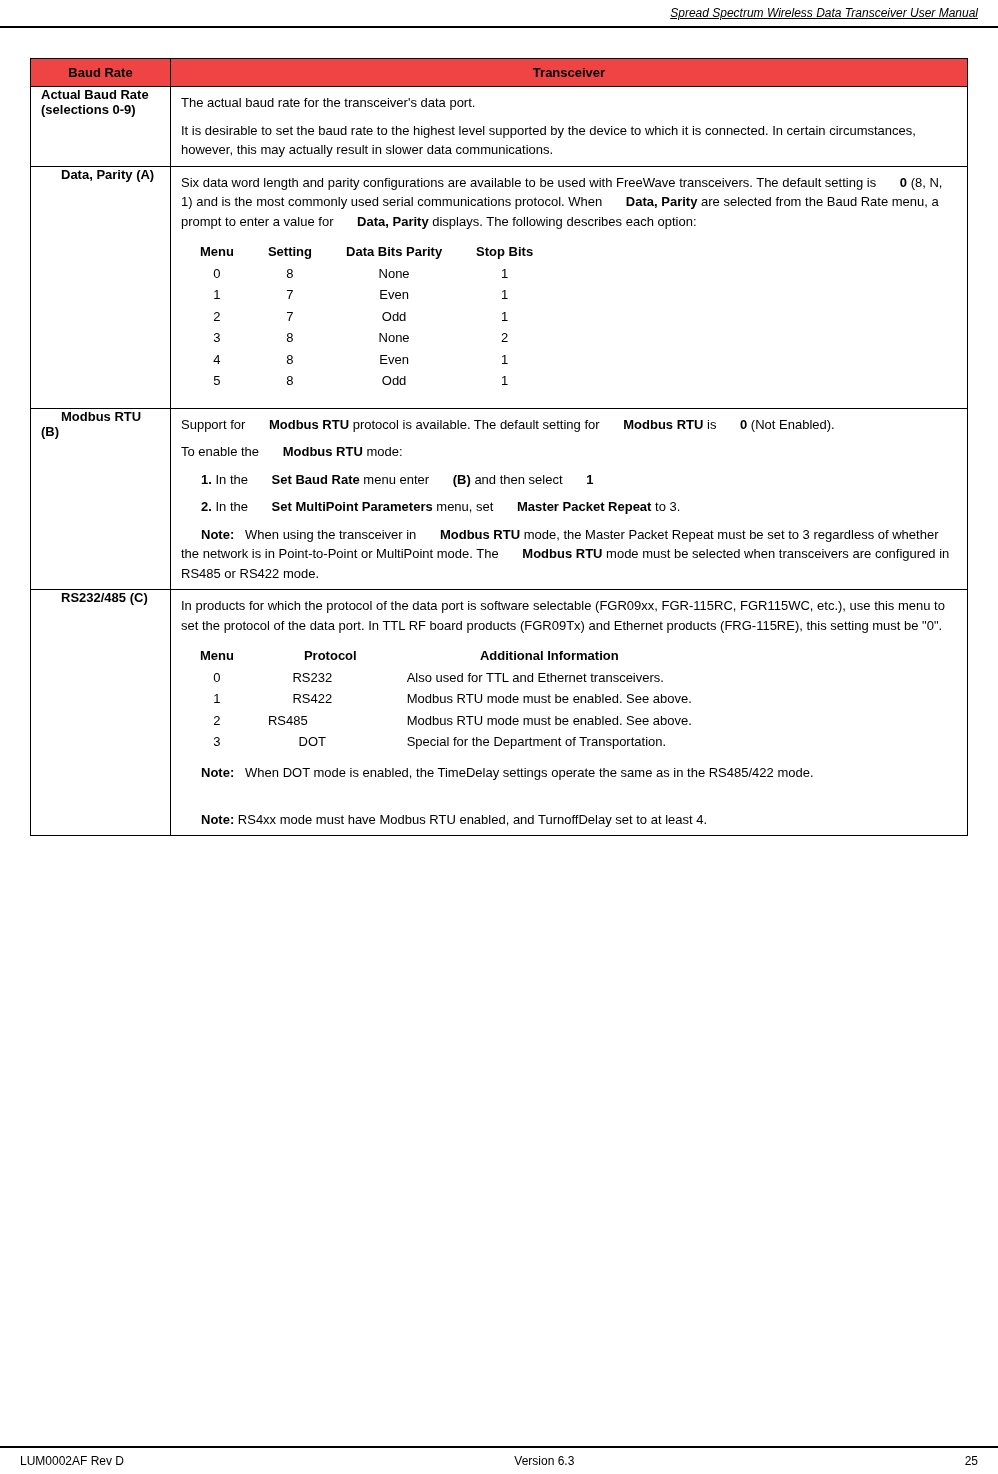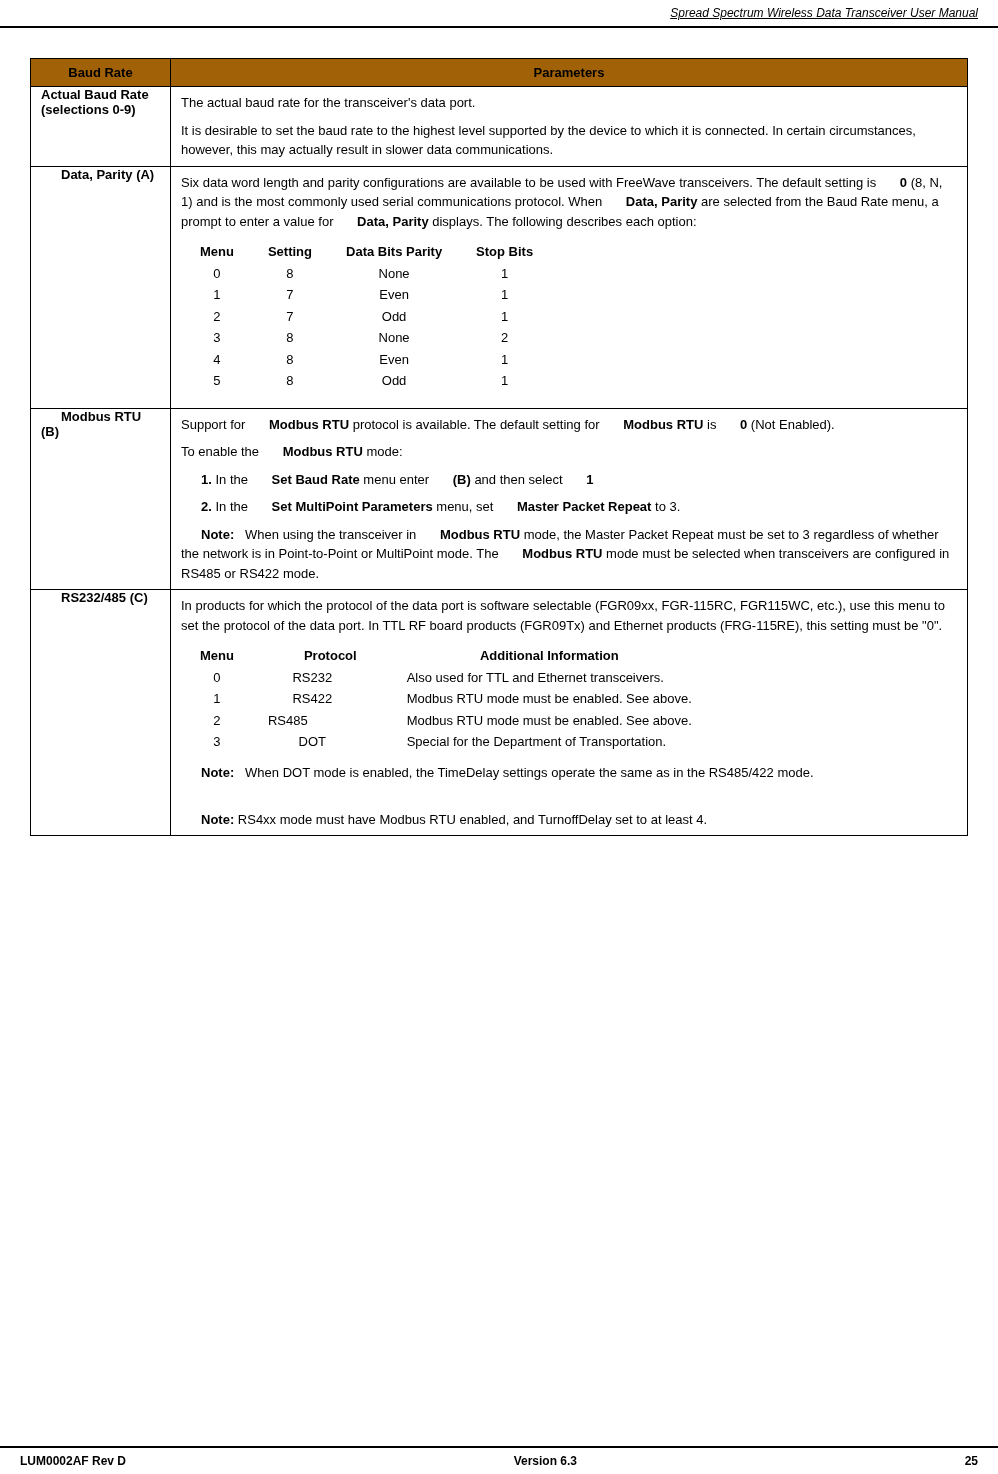"Baud Rate" table thead tr th { background: #a16207 -> #ef4444 }
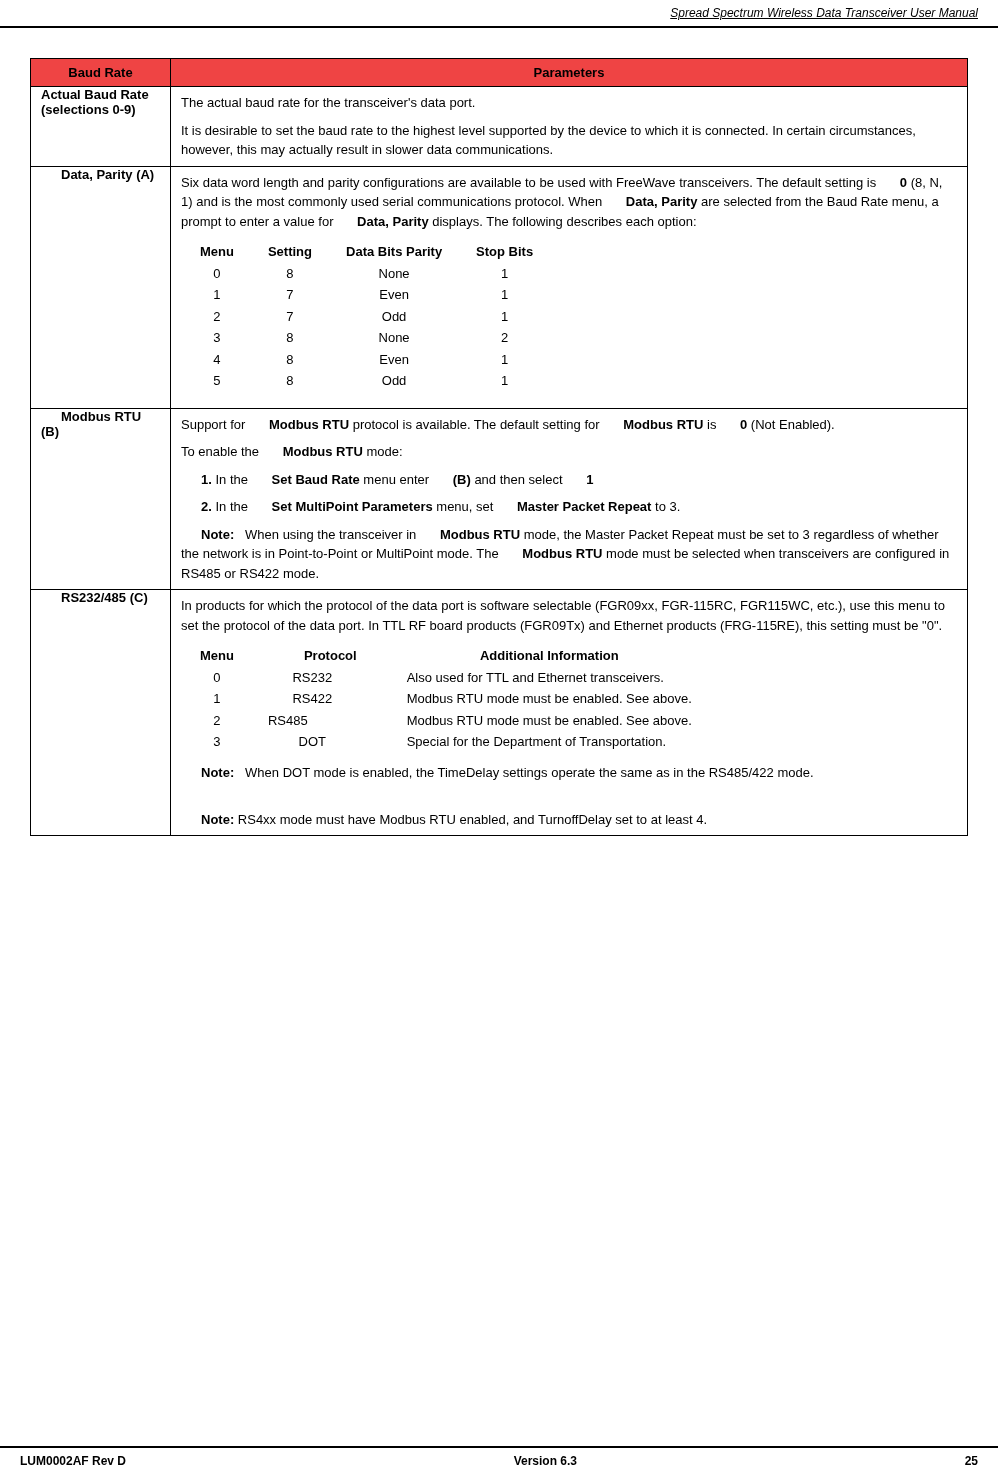"Parameters" th { text: Parameters -> Transceiver }
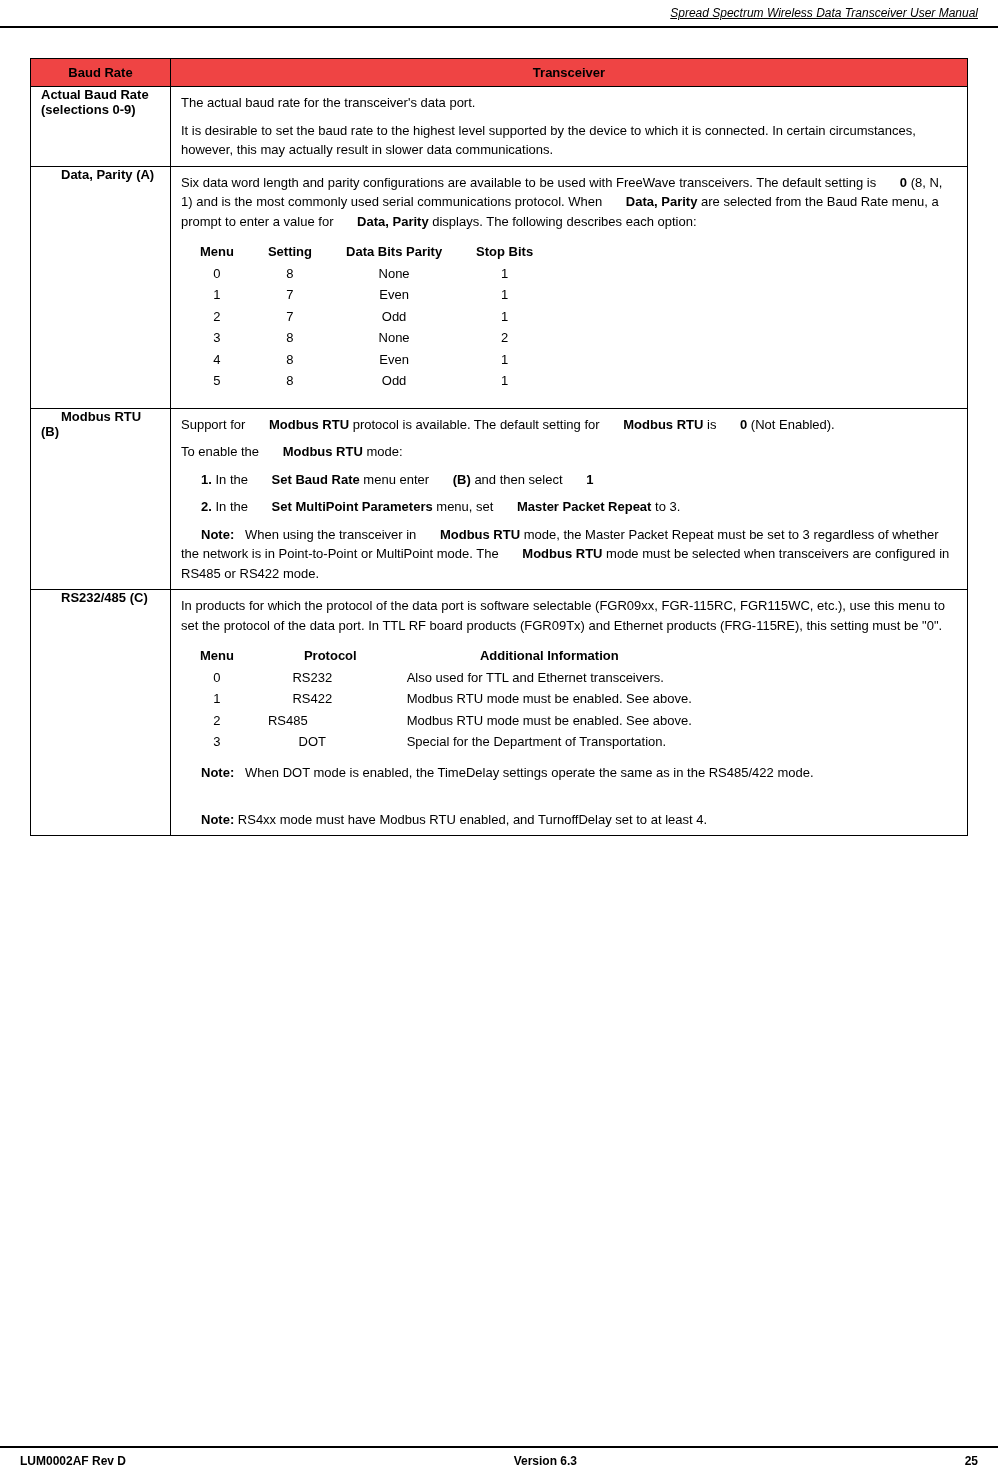"LUM0002AF Rev D" .footer { font-weight: bold -> none }
